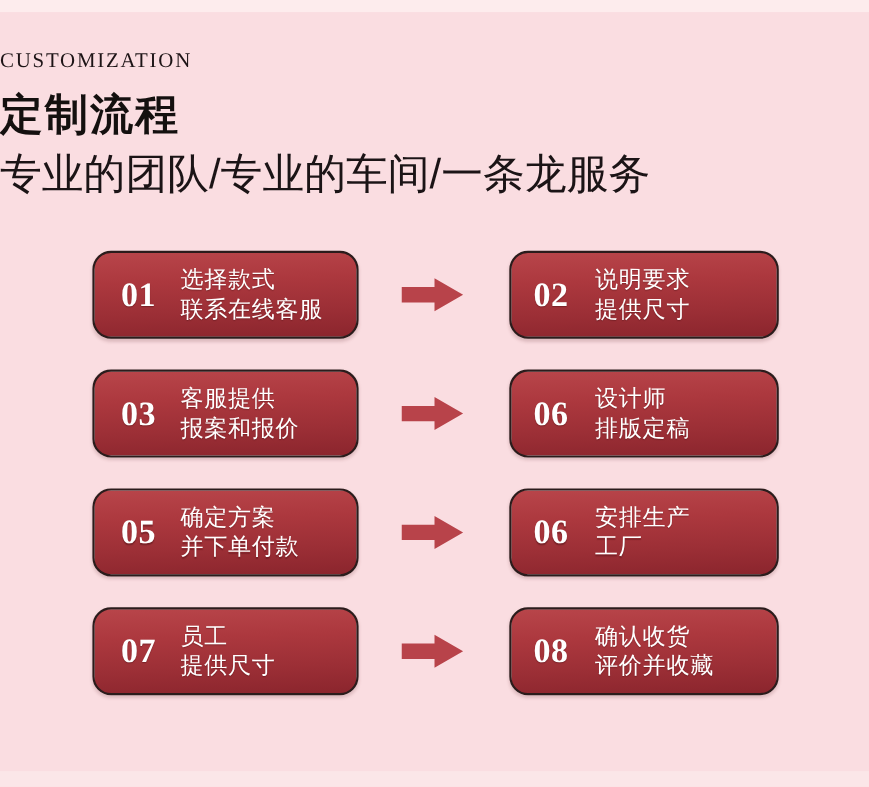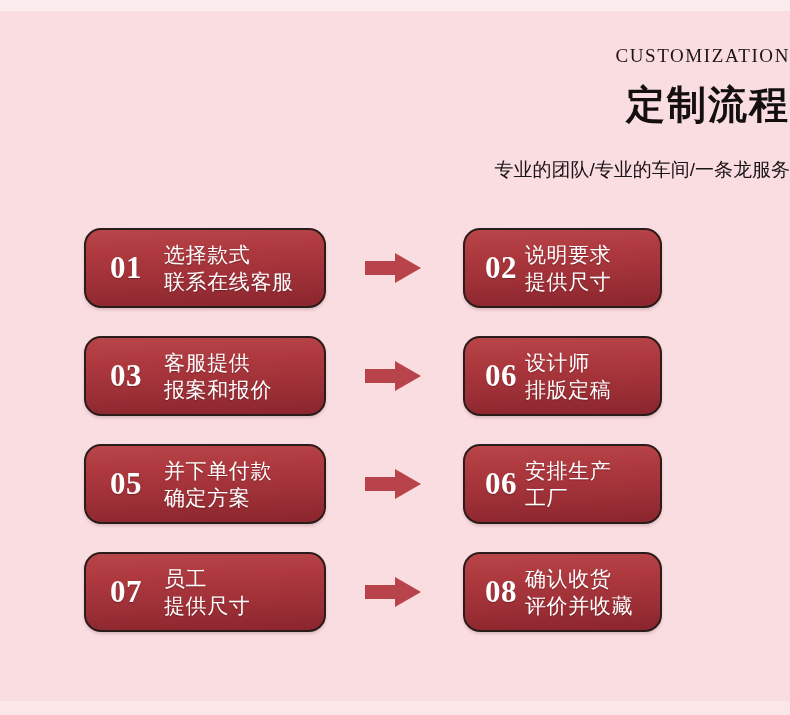"CUSTOMIZATION" .header { padding-left: 36px -> none; text-align: right -> left }
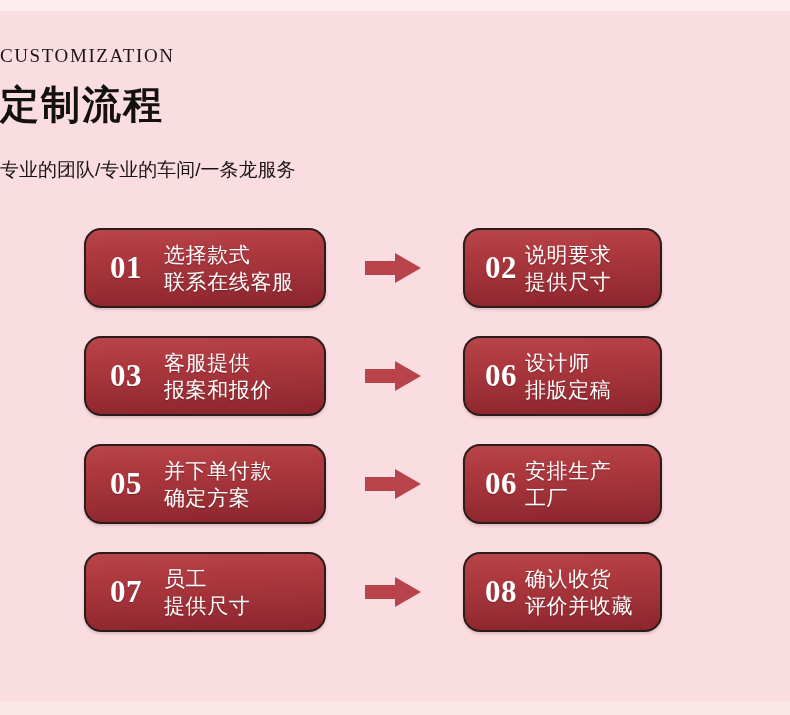"专业的团队/专业的车间/一条龙服务" .subtitle { font-size: 19px -> 38px; margin-top: 20px -> 9px }
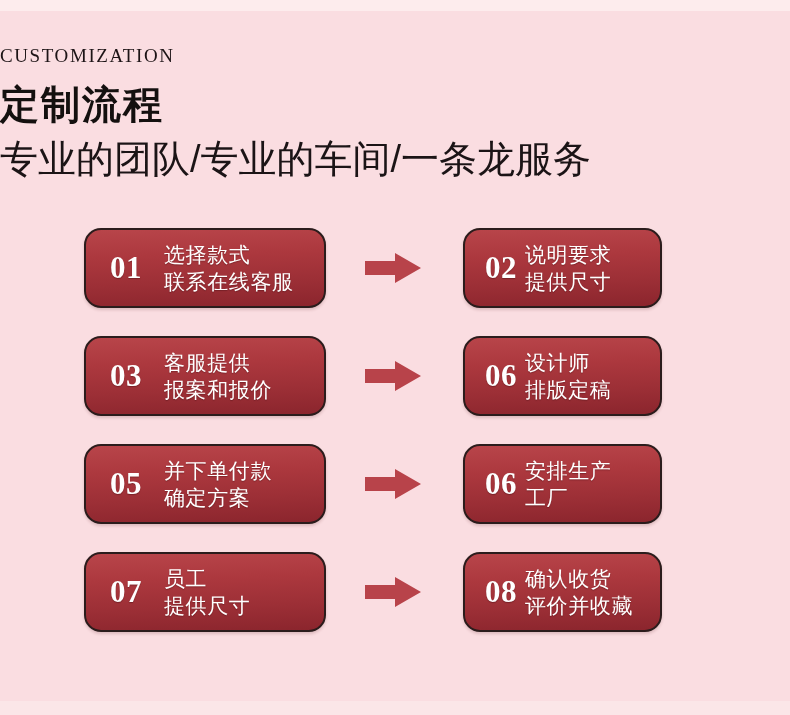"02" .card.right { width: 199px -> 245px }
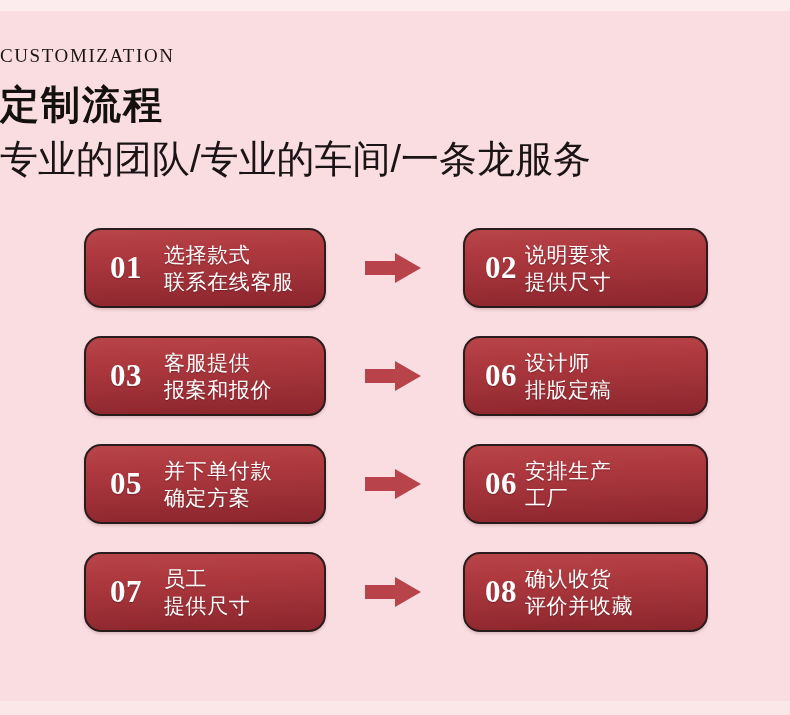"说明要求" .card.right .card-text { margin-left: 8px -> 24px }
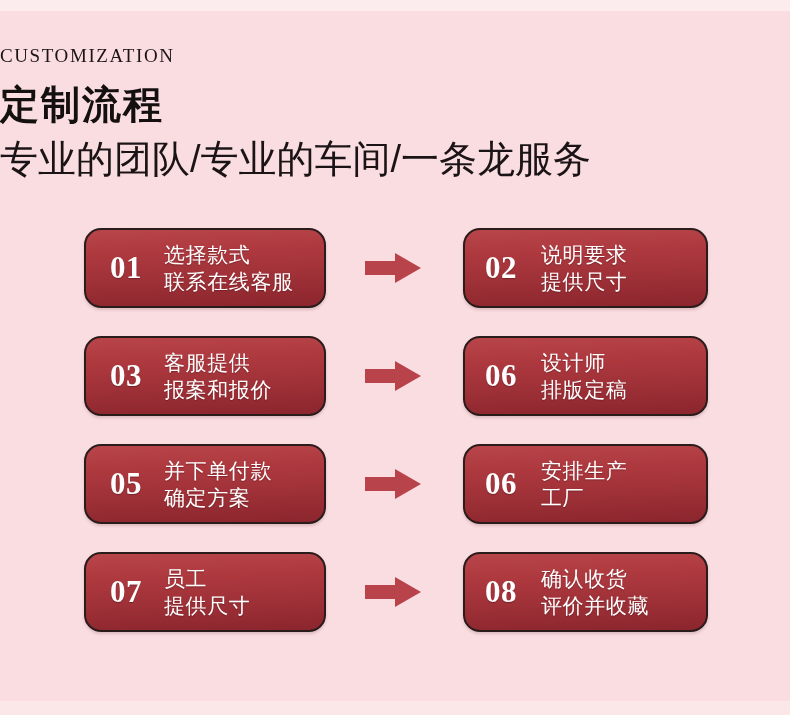"并下单付款" span.card-line { order: before "确定方案" -> after "确定方案" }
